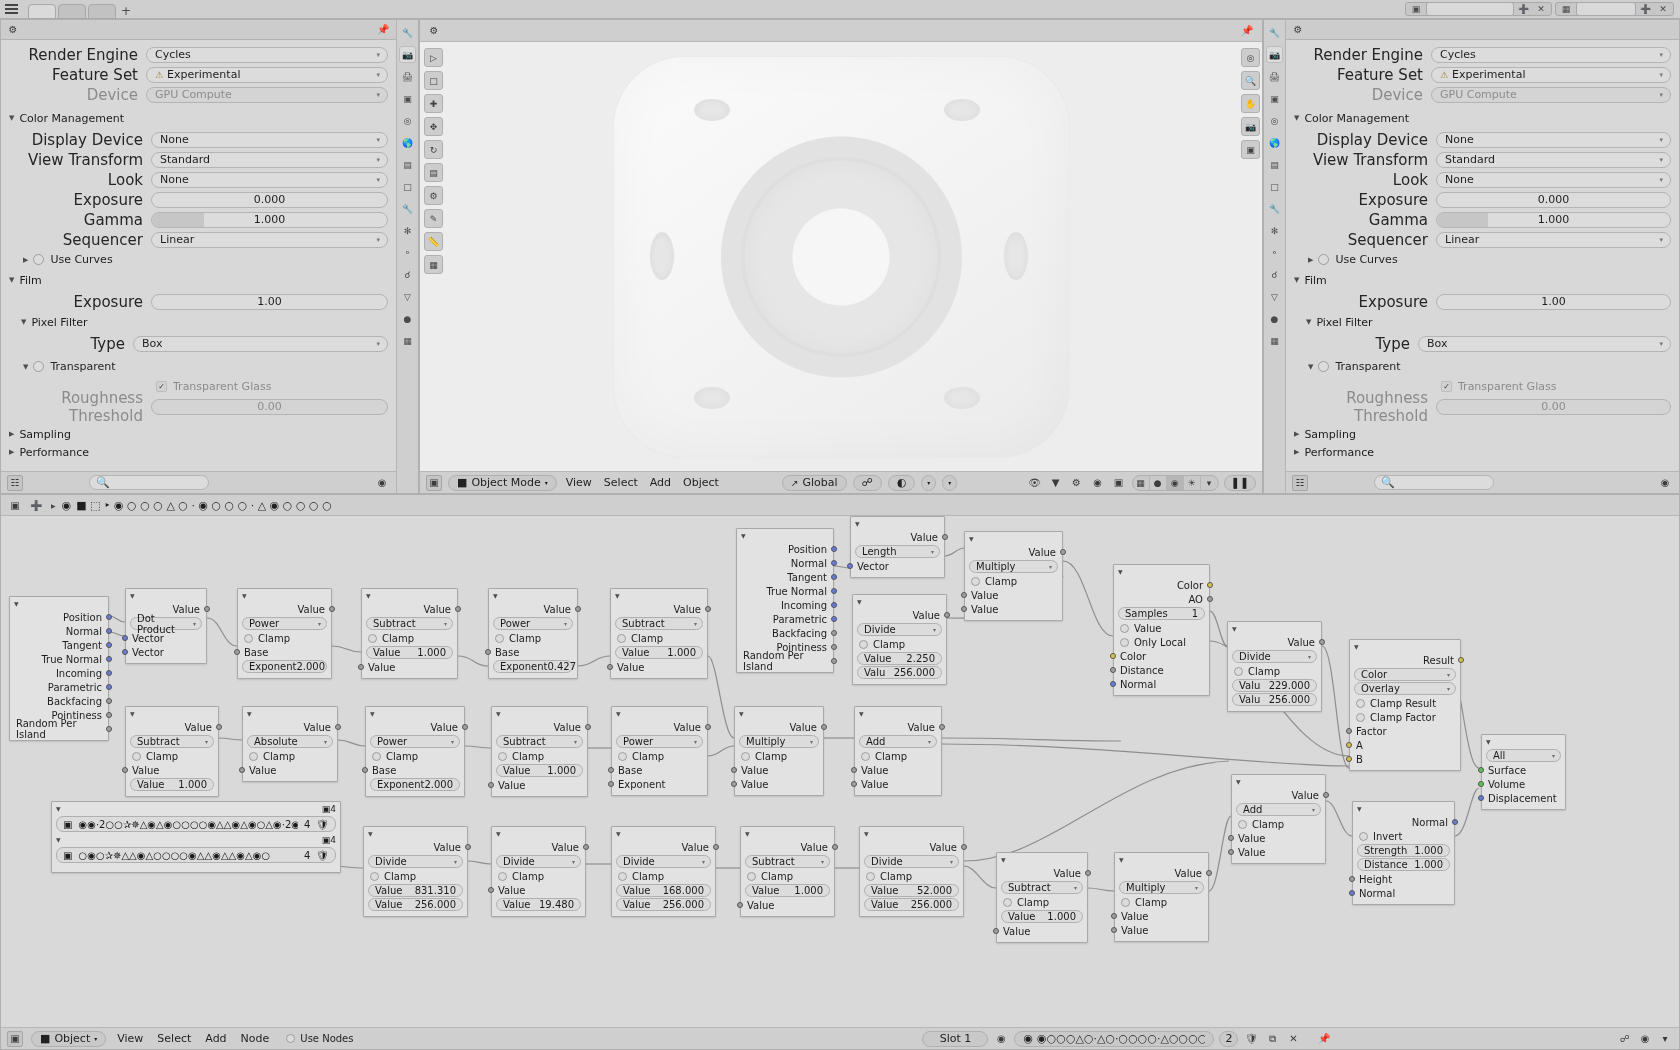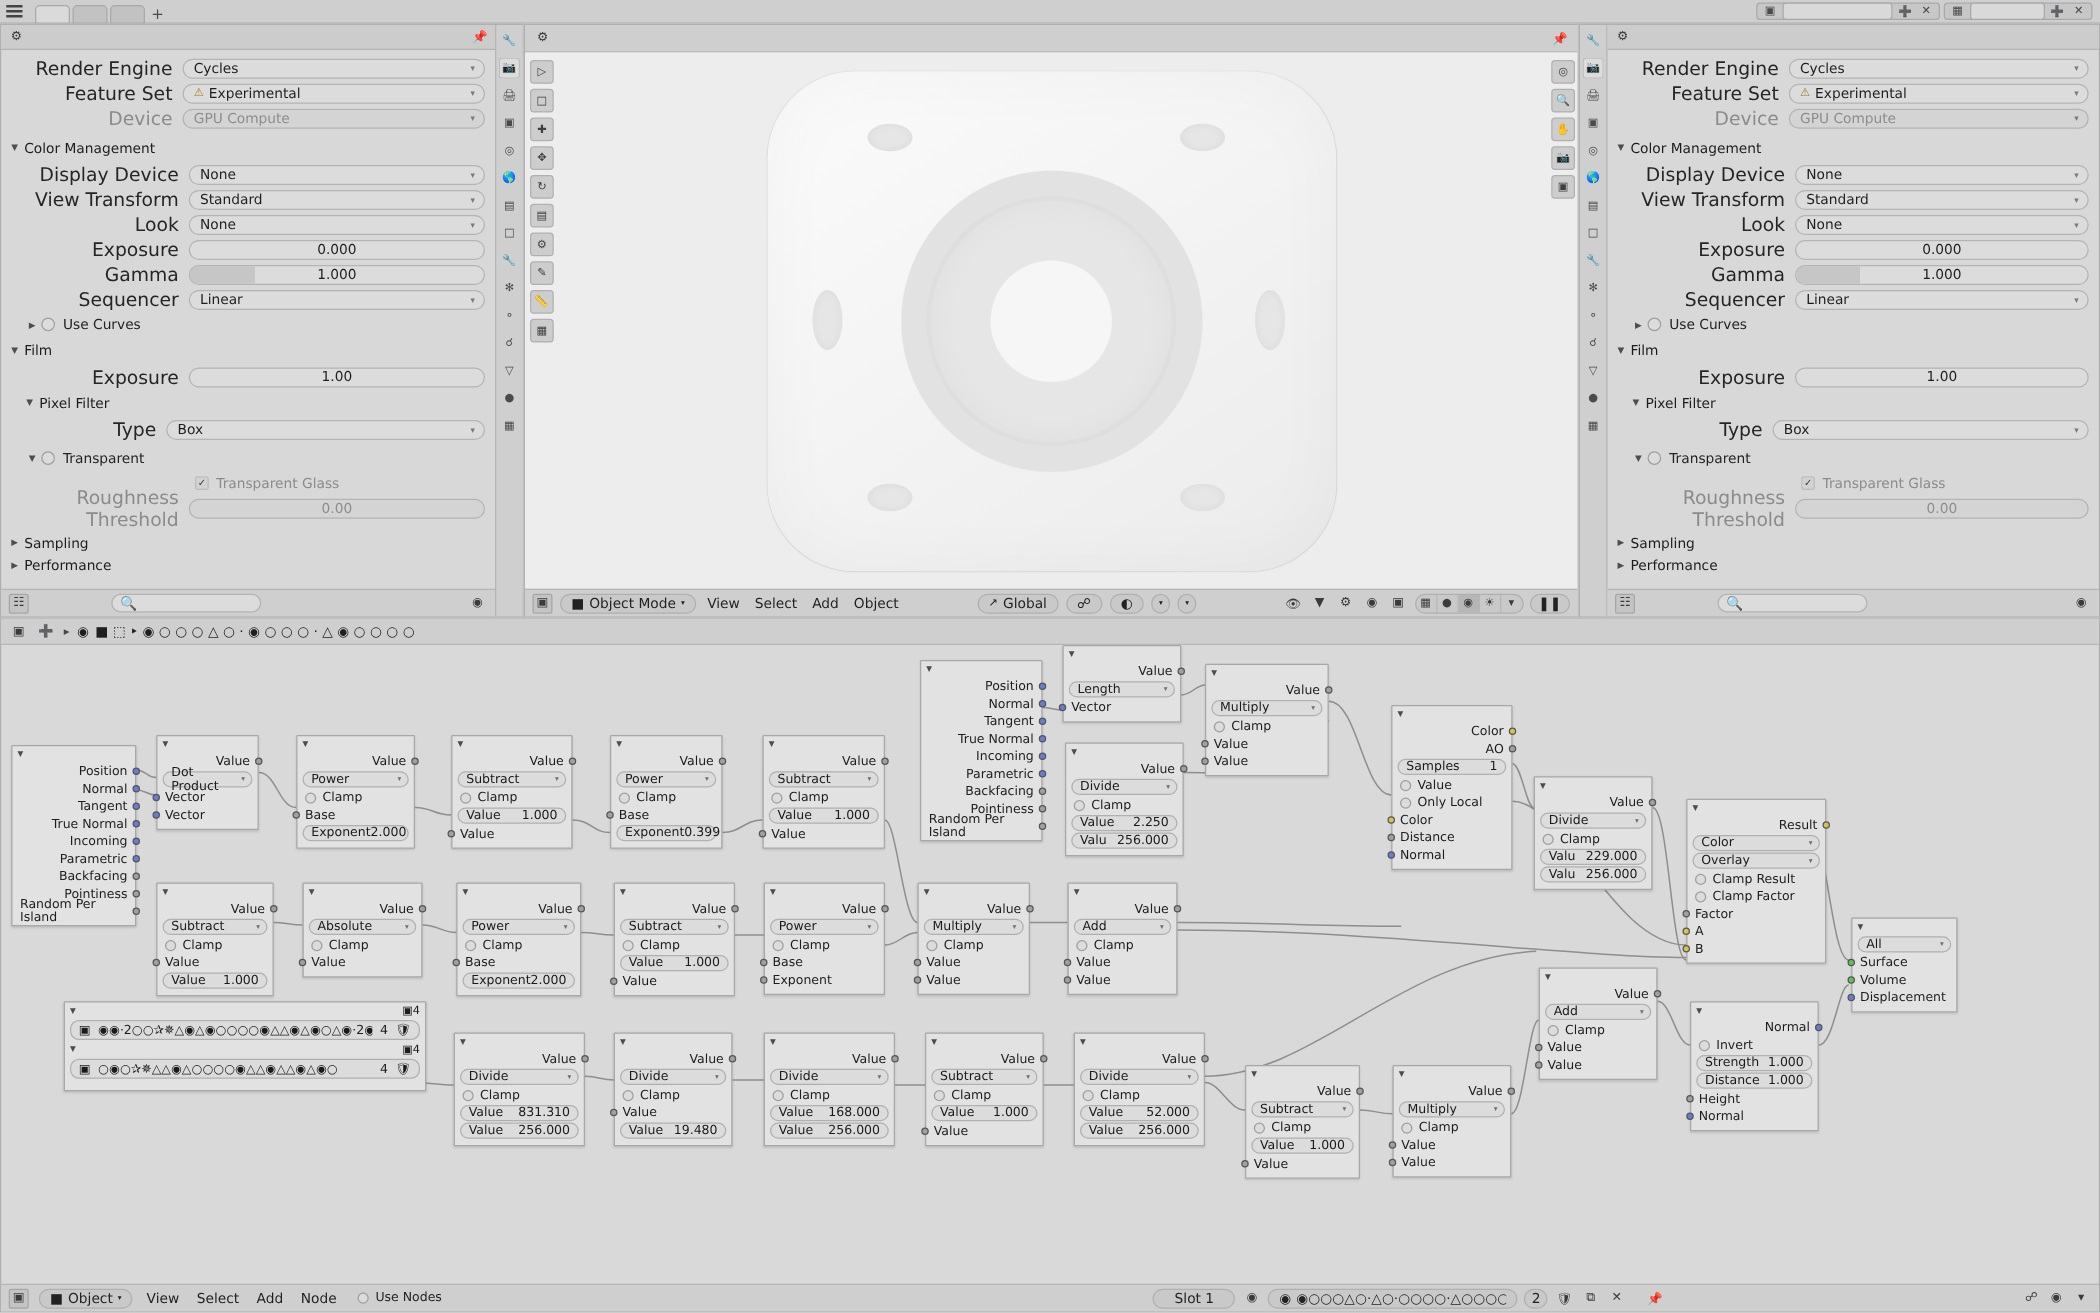"0.399" span { text: 0.399 -> 0.427 }
